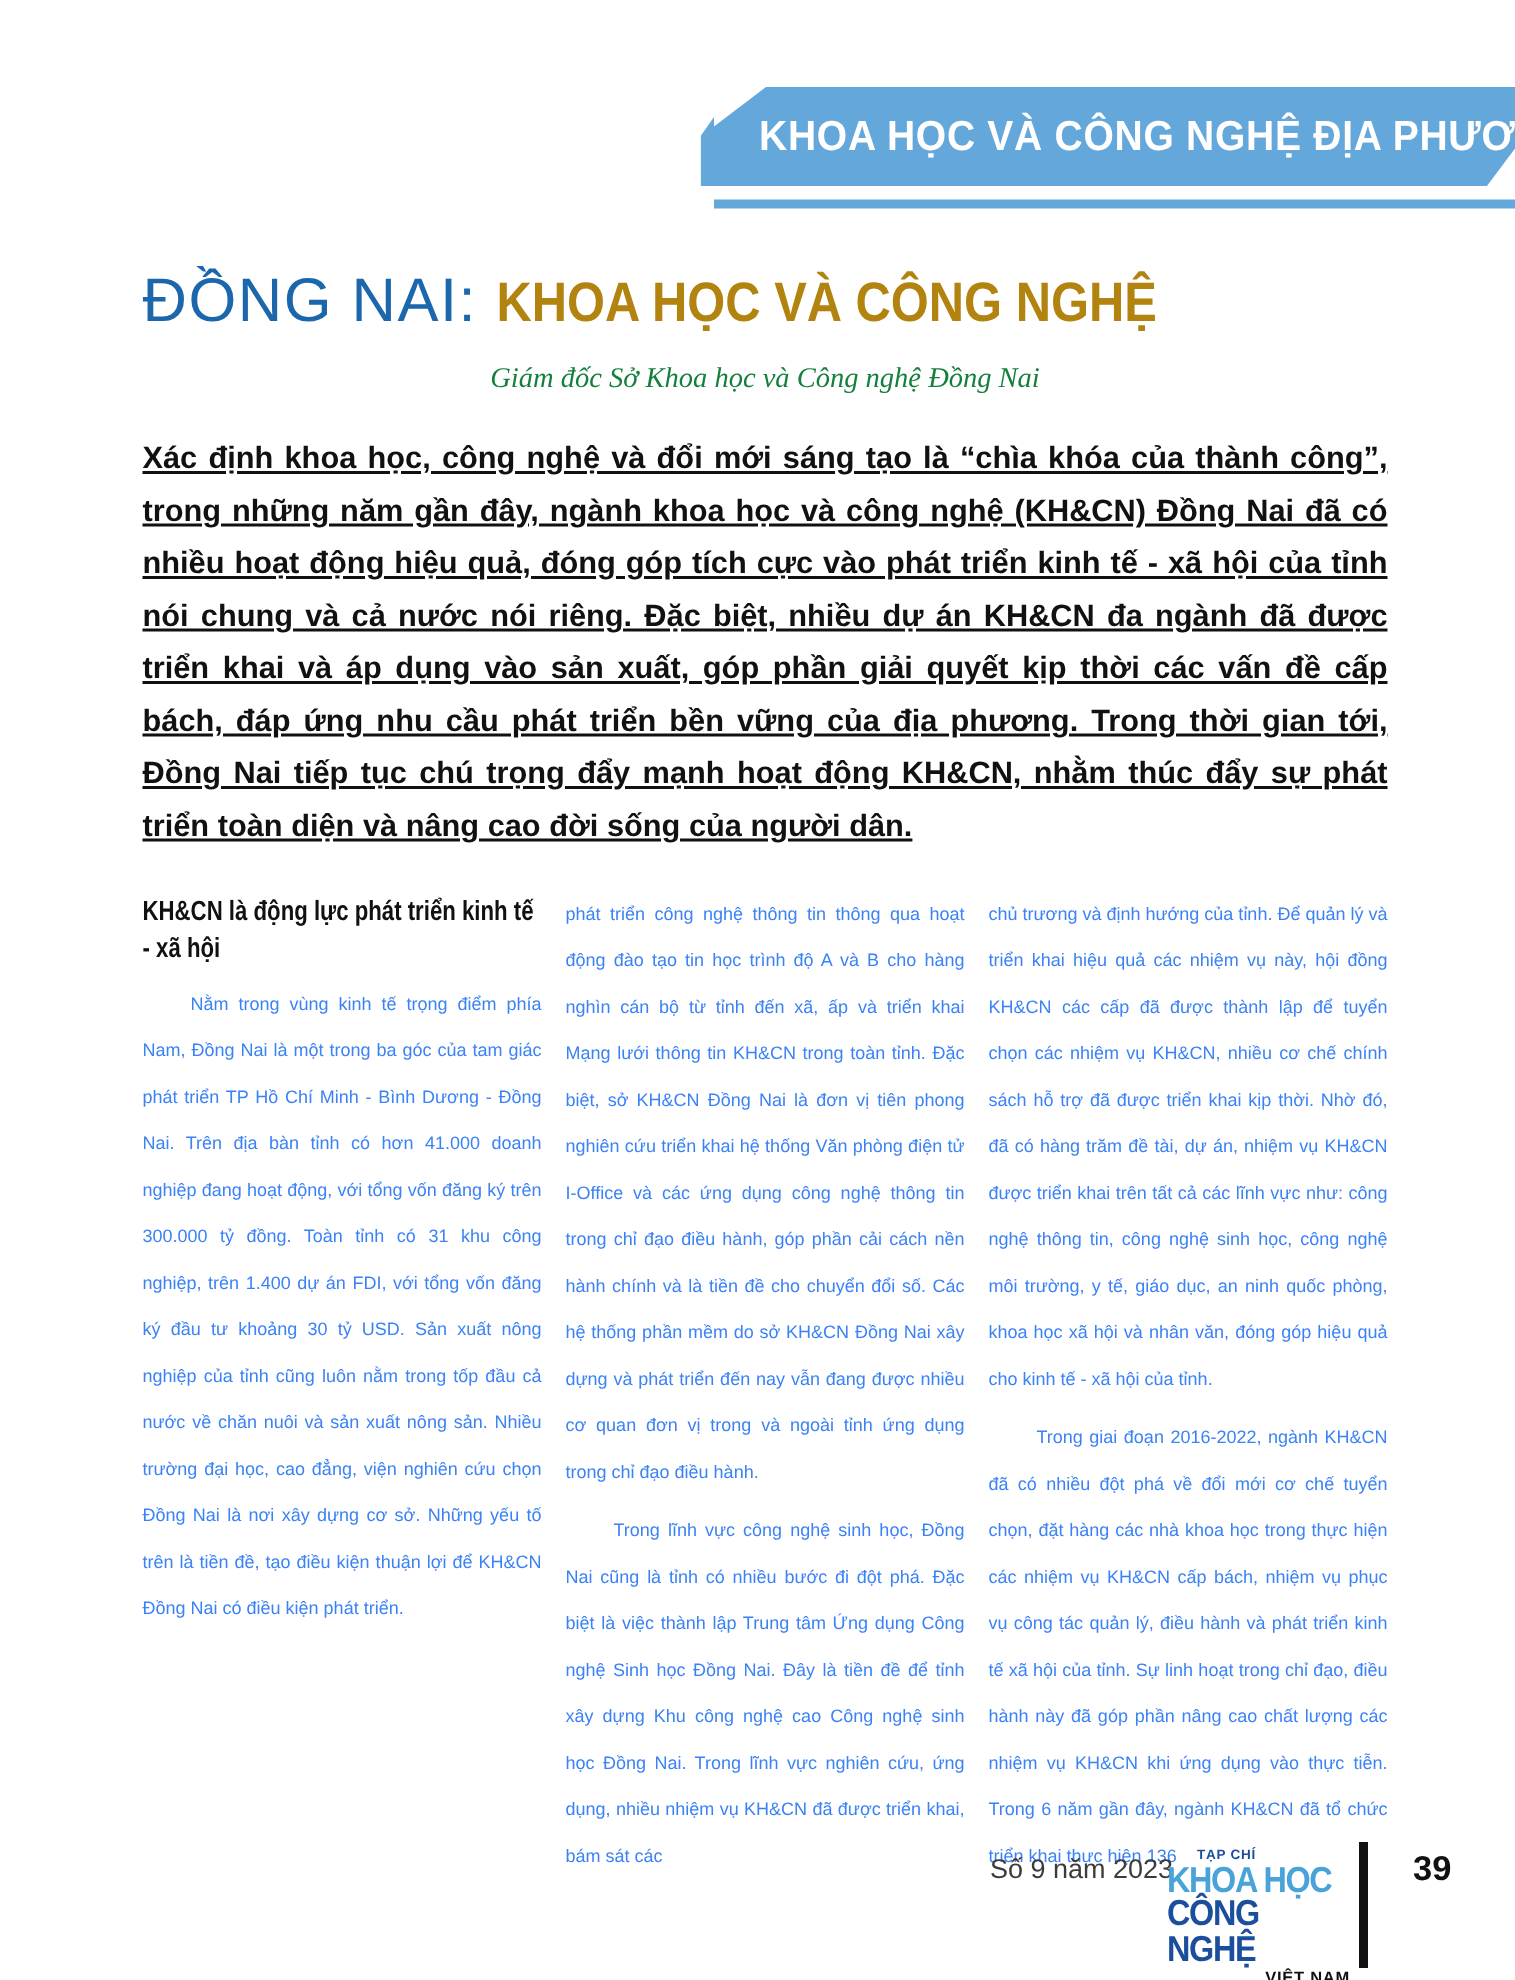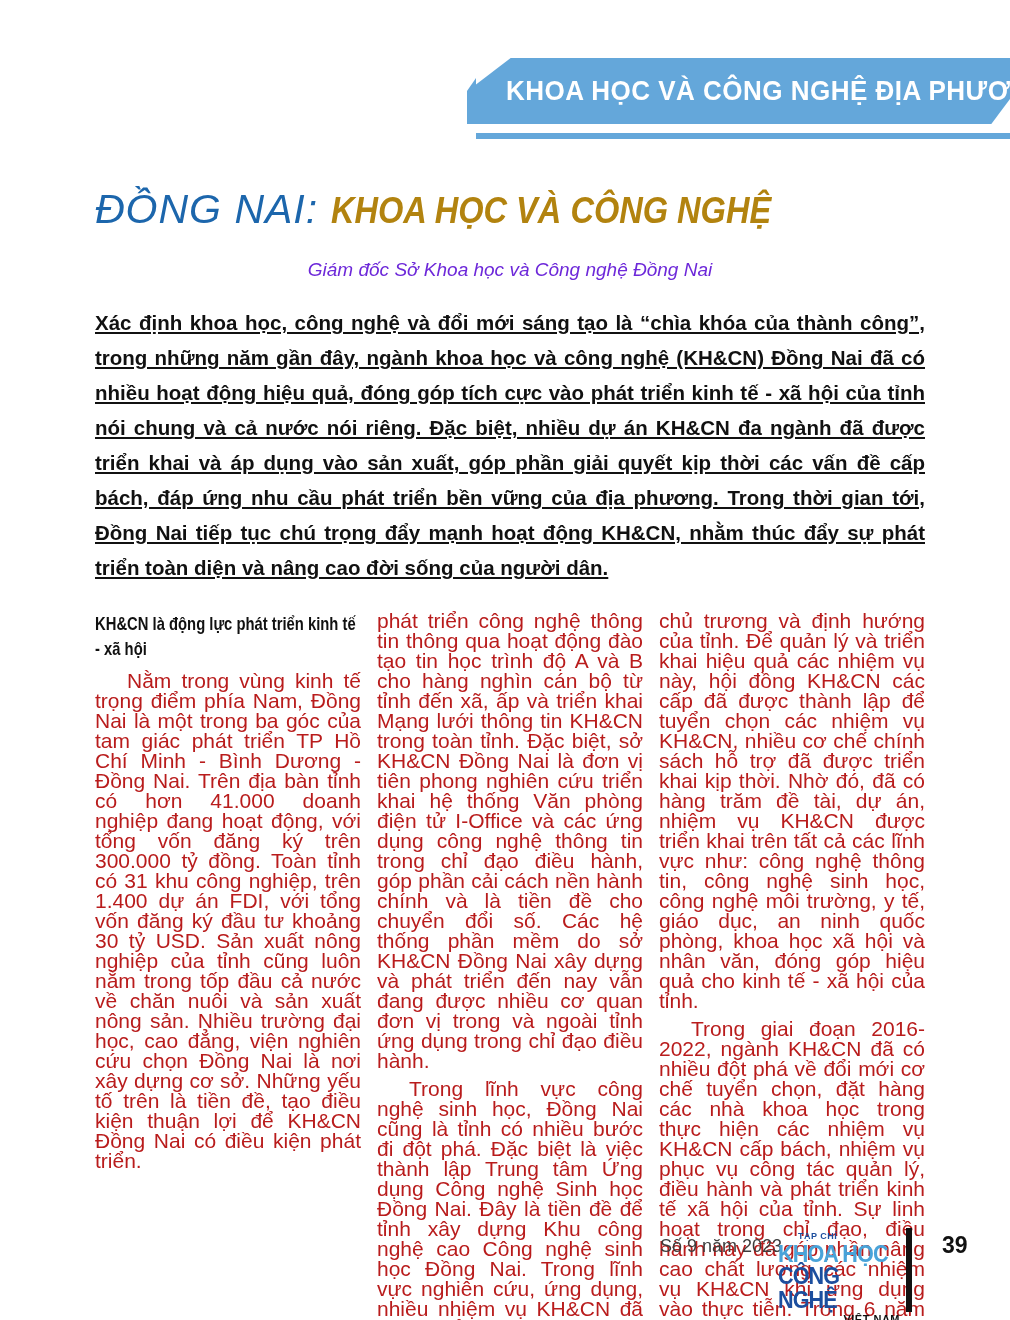"ĐỒNG NAI: KHOA HỌC VÀ" .headline { font-style: italic -> none; line-height: 58px -> 41px }
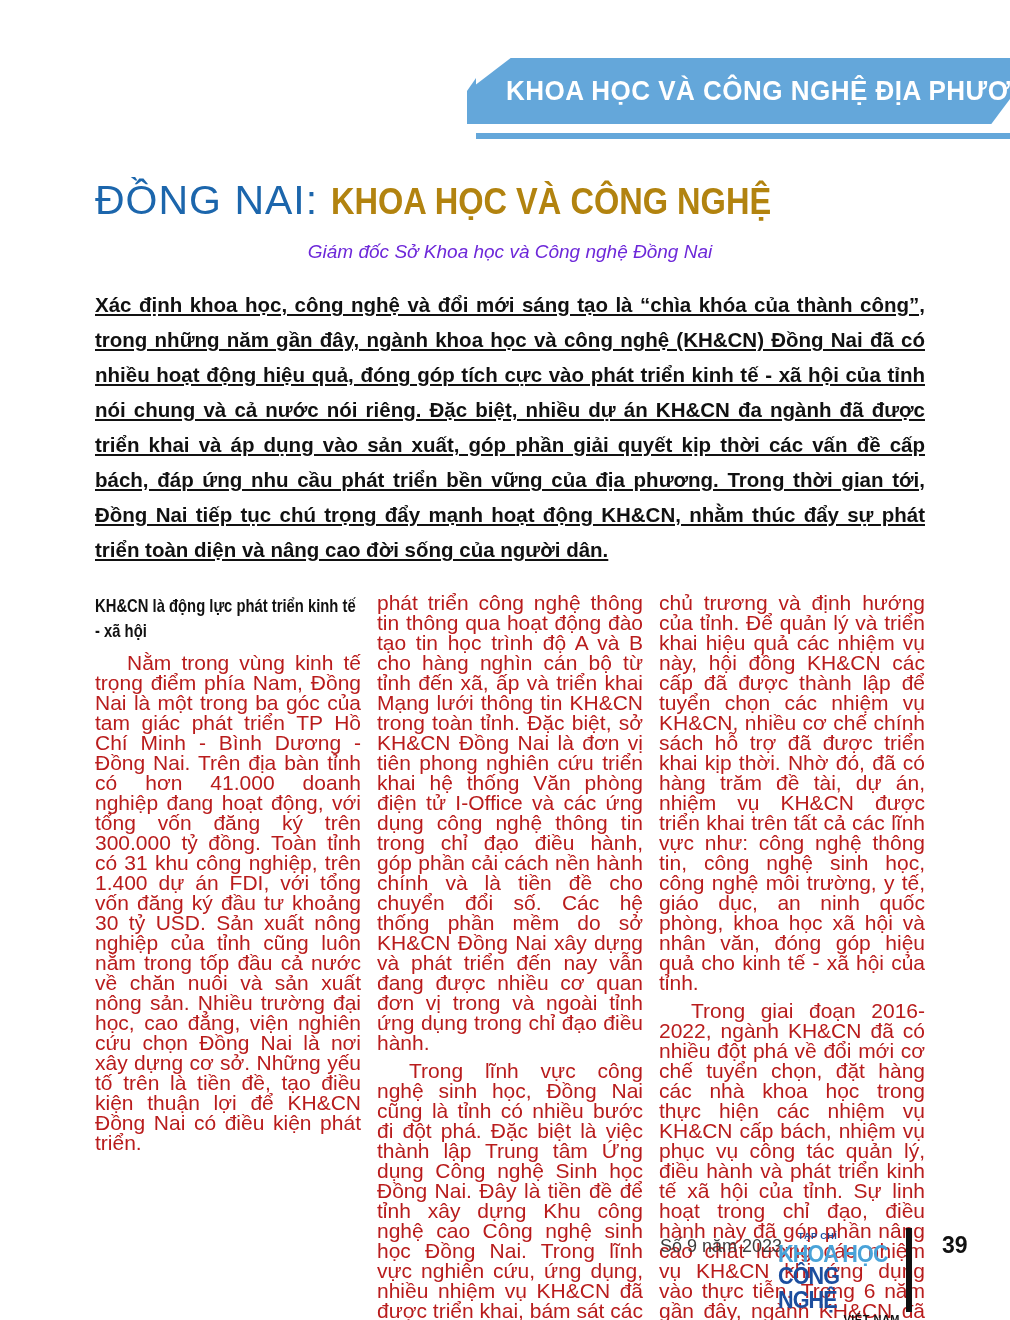"Giám đốc Sở Khoa học" .byline .author-role { color: #6d28d9 -> #15803d; font-family: Liberation Sans, sans-serif -> Liberation Serif, serif }
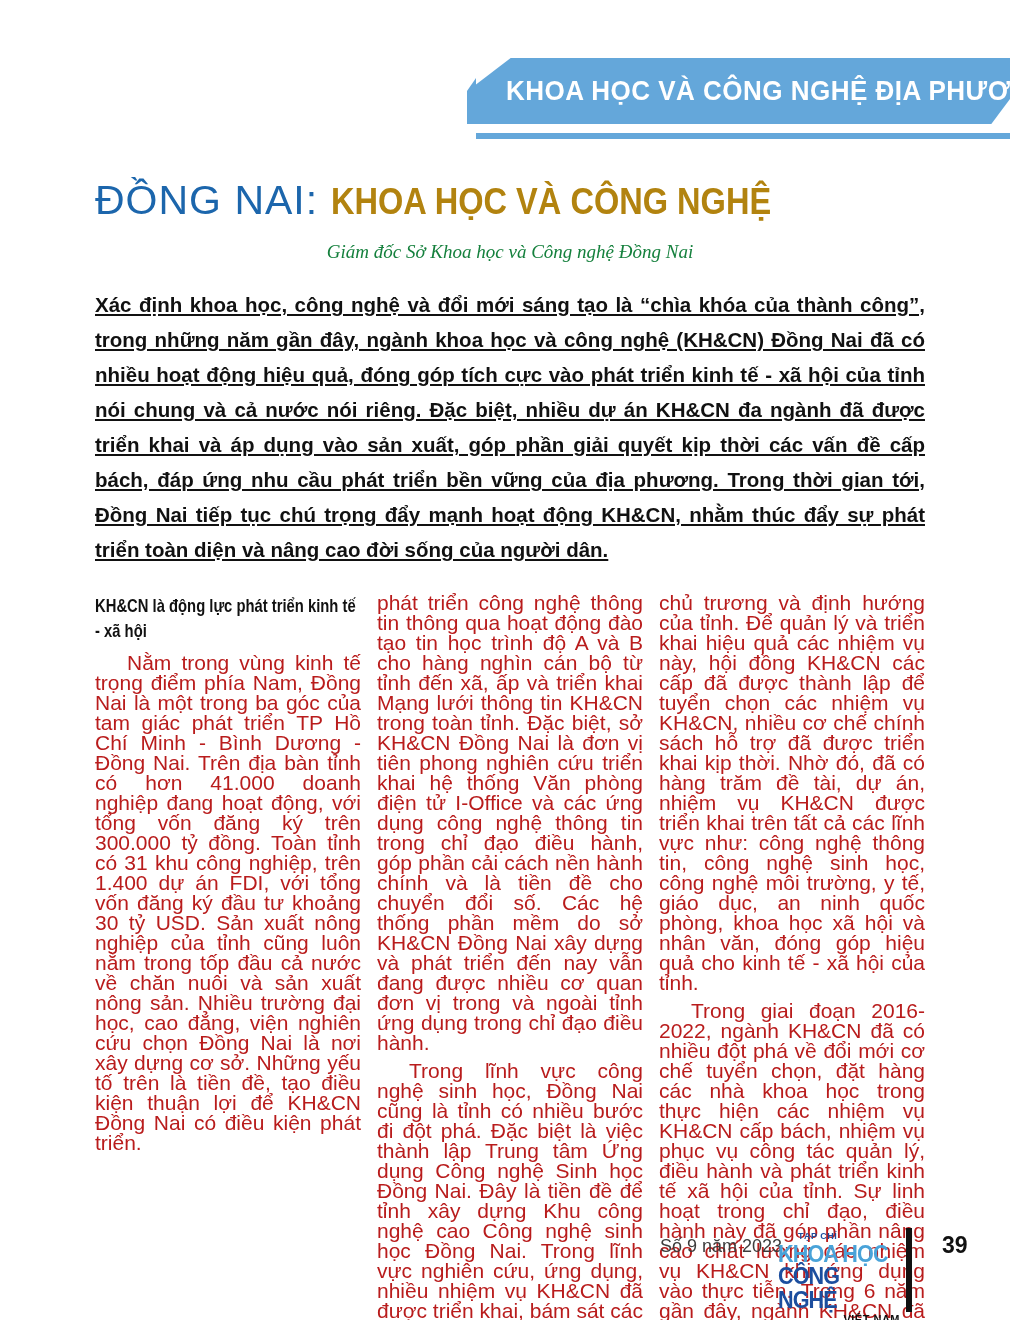"phát triển công nghệ thông" .body-p { color: #b91c1c -> #3b82f6; font-size: 21px -> 12px; line-height: 20px -> 31px }
